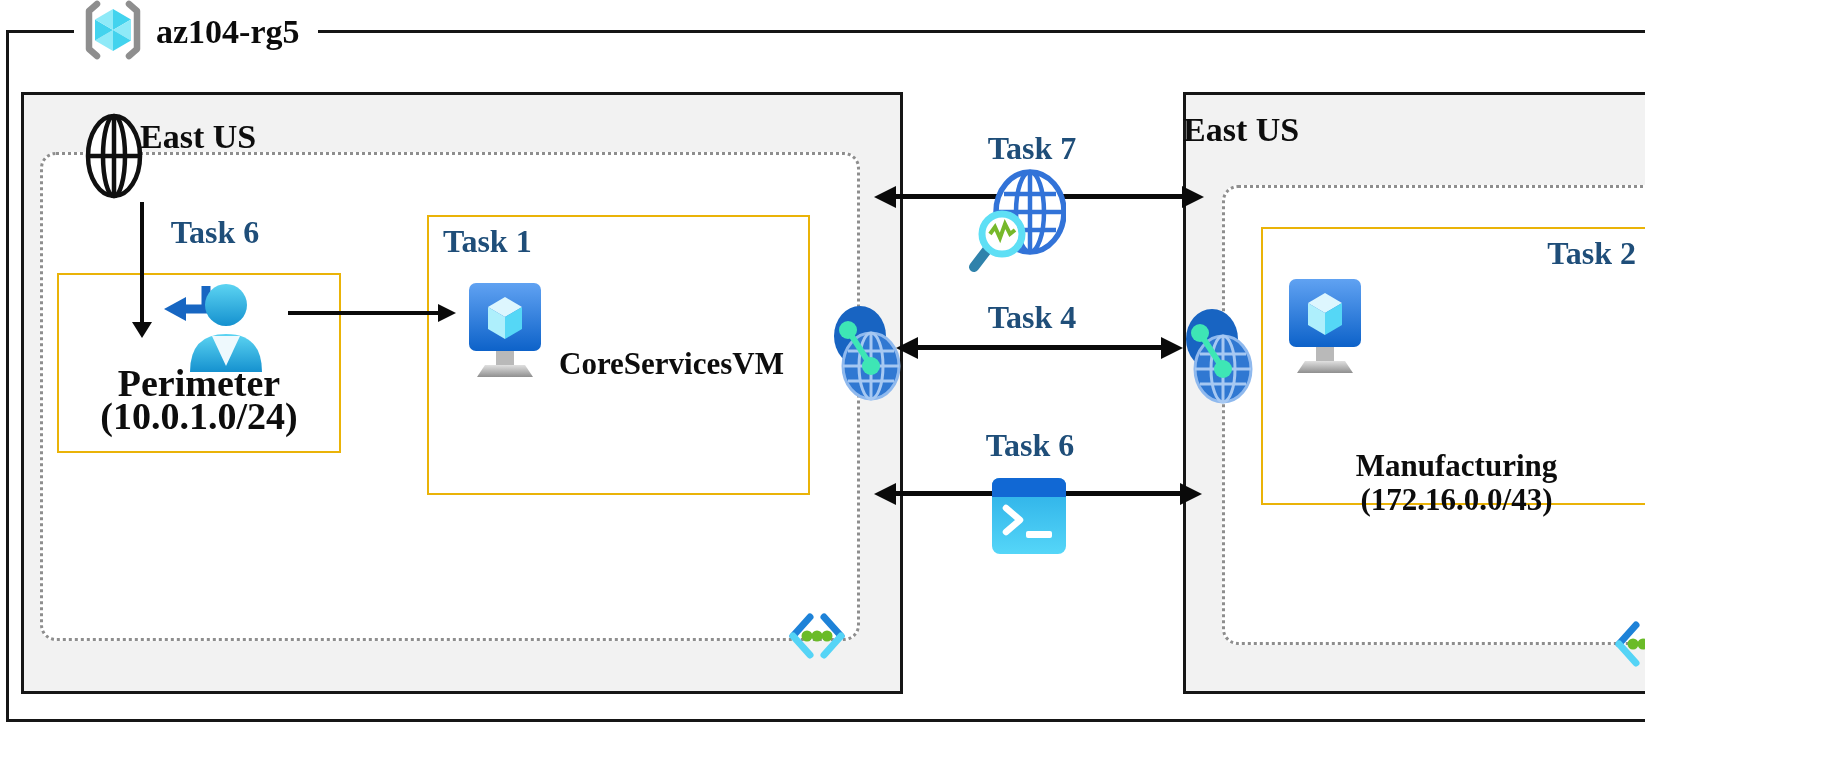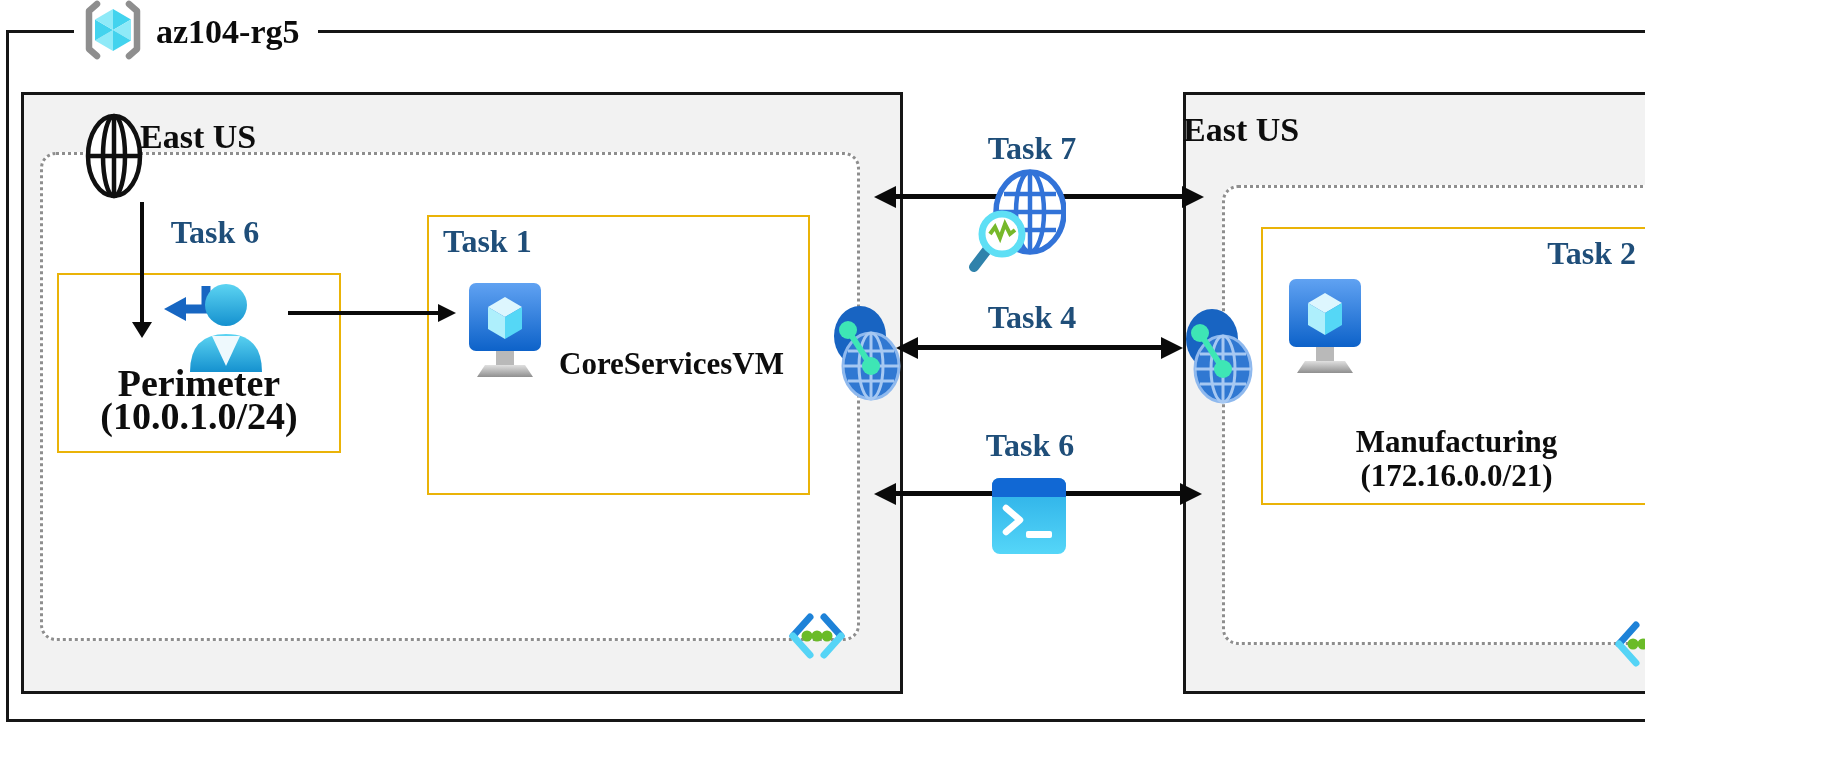"Manufacturing" div.abs { top: 196px -> 220px }
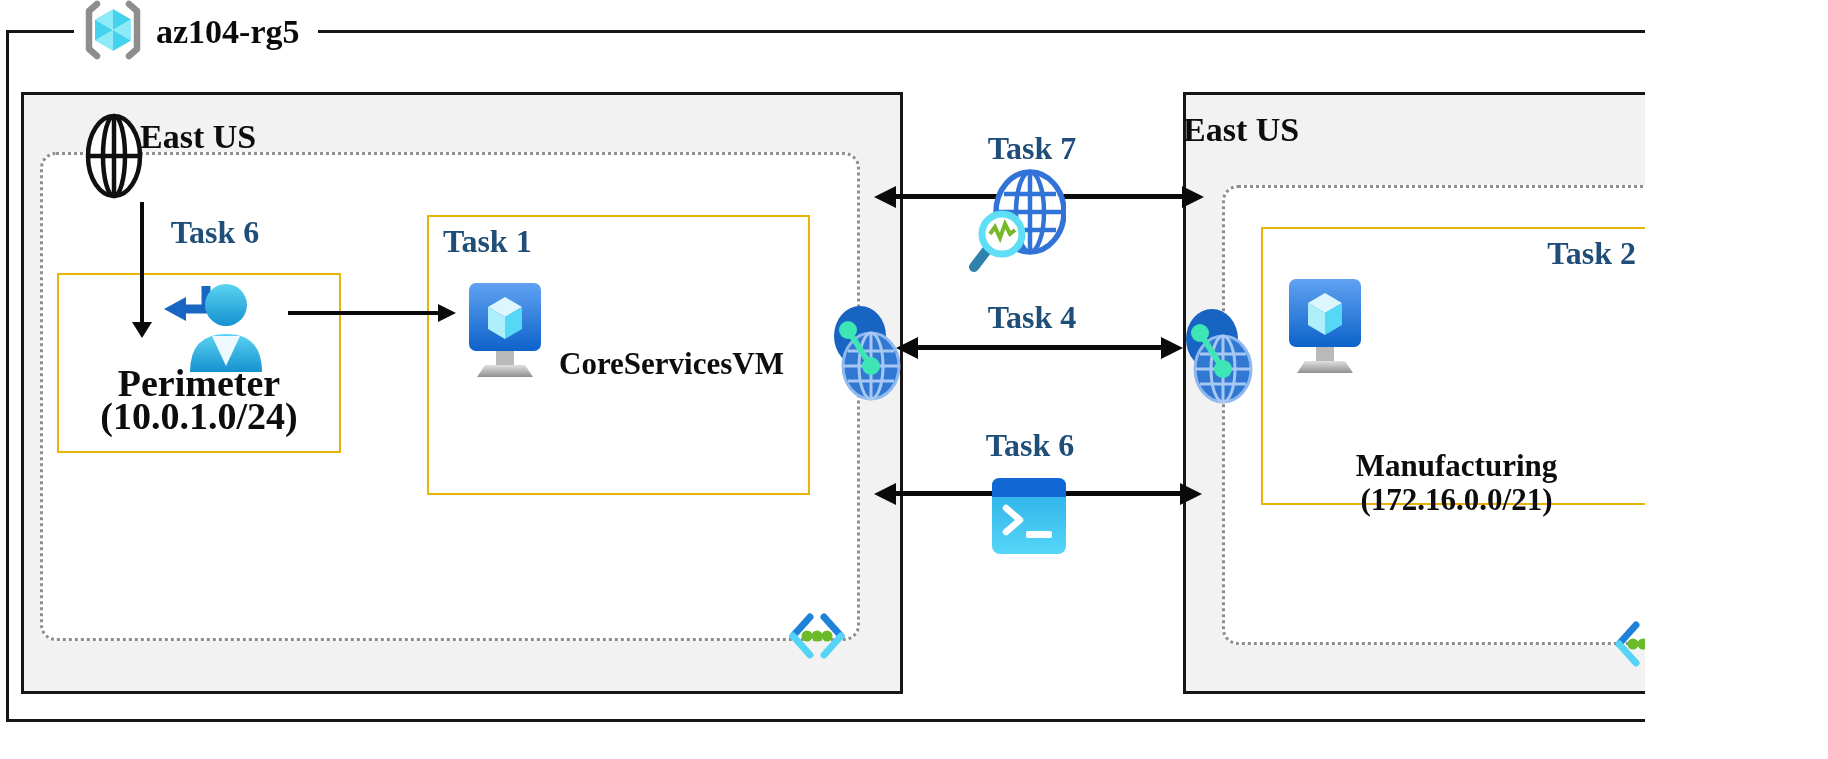"(172.16.0.0/21)" div { text: 172.16.0.0/21 -> 172.16.0.0/43 }
